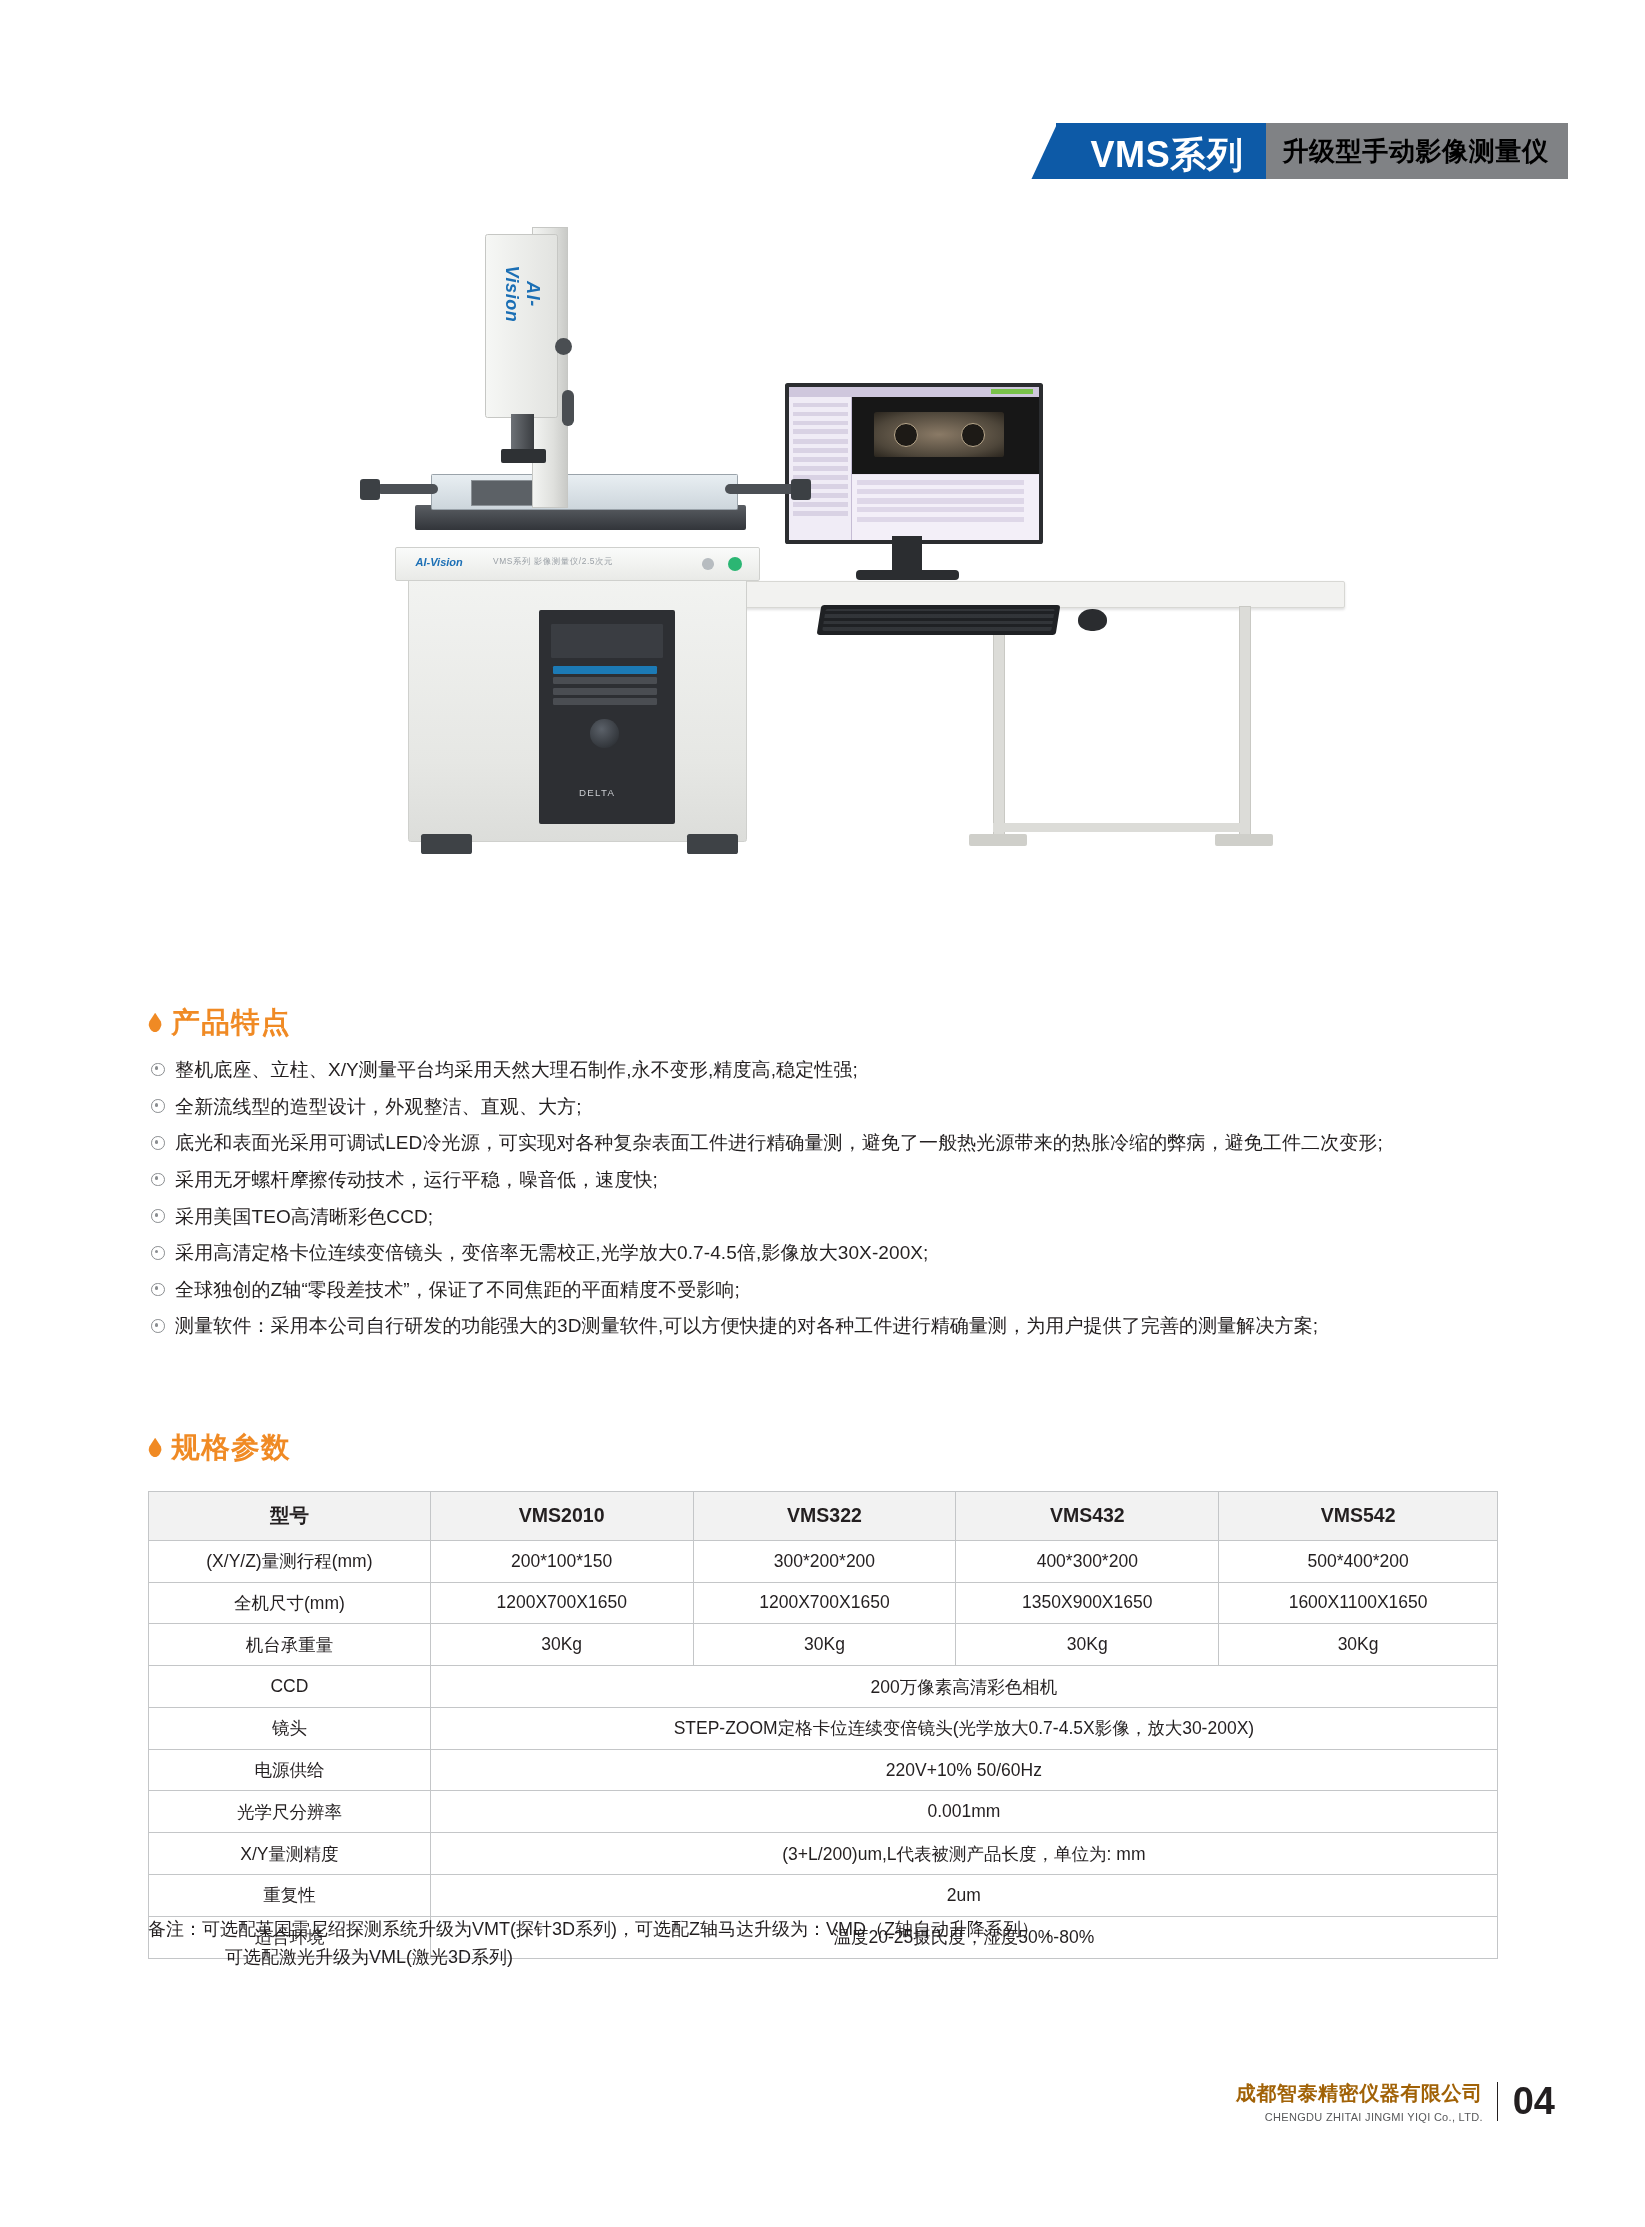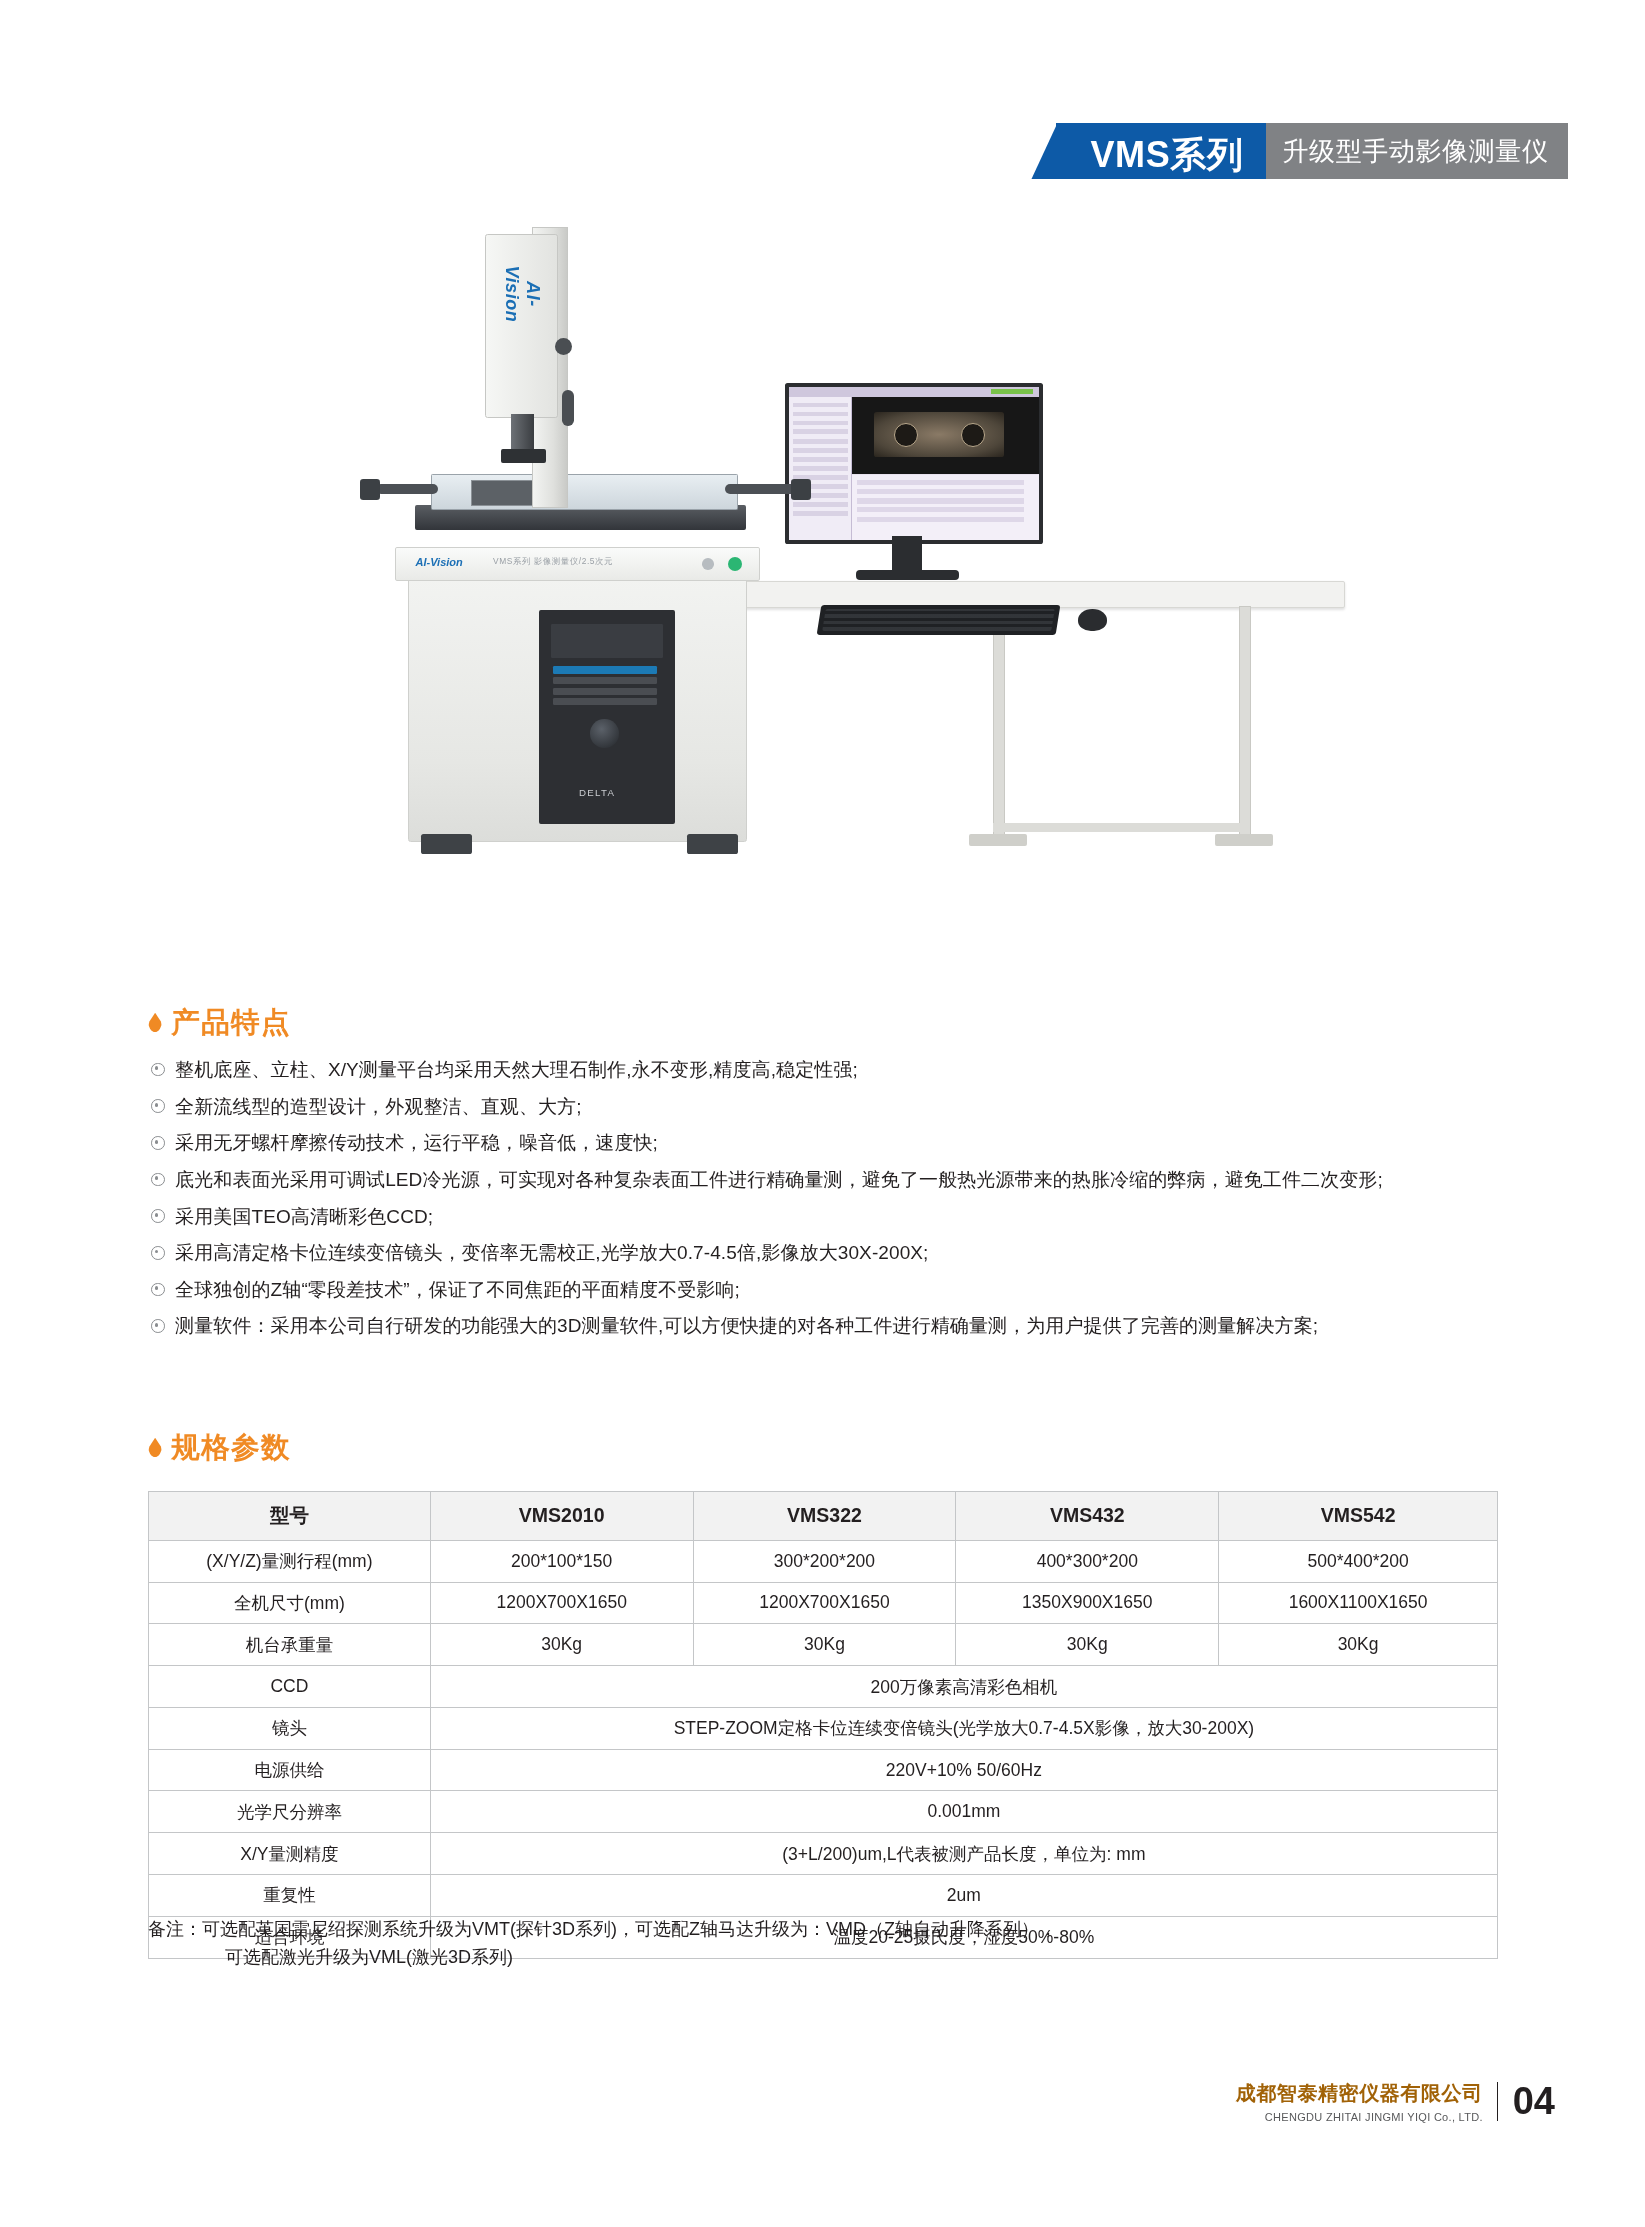"升级型手动影像测量仪" .banner-gray .subtitle { color: #ffffff -> #000000; font-weight: normal -> bold }
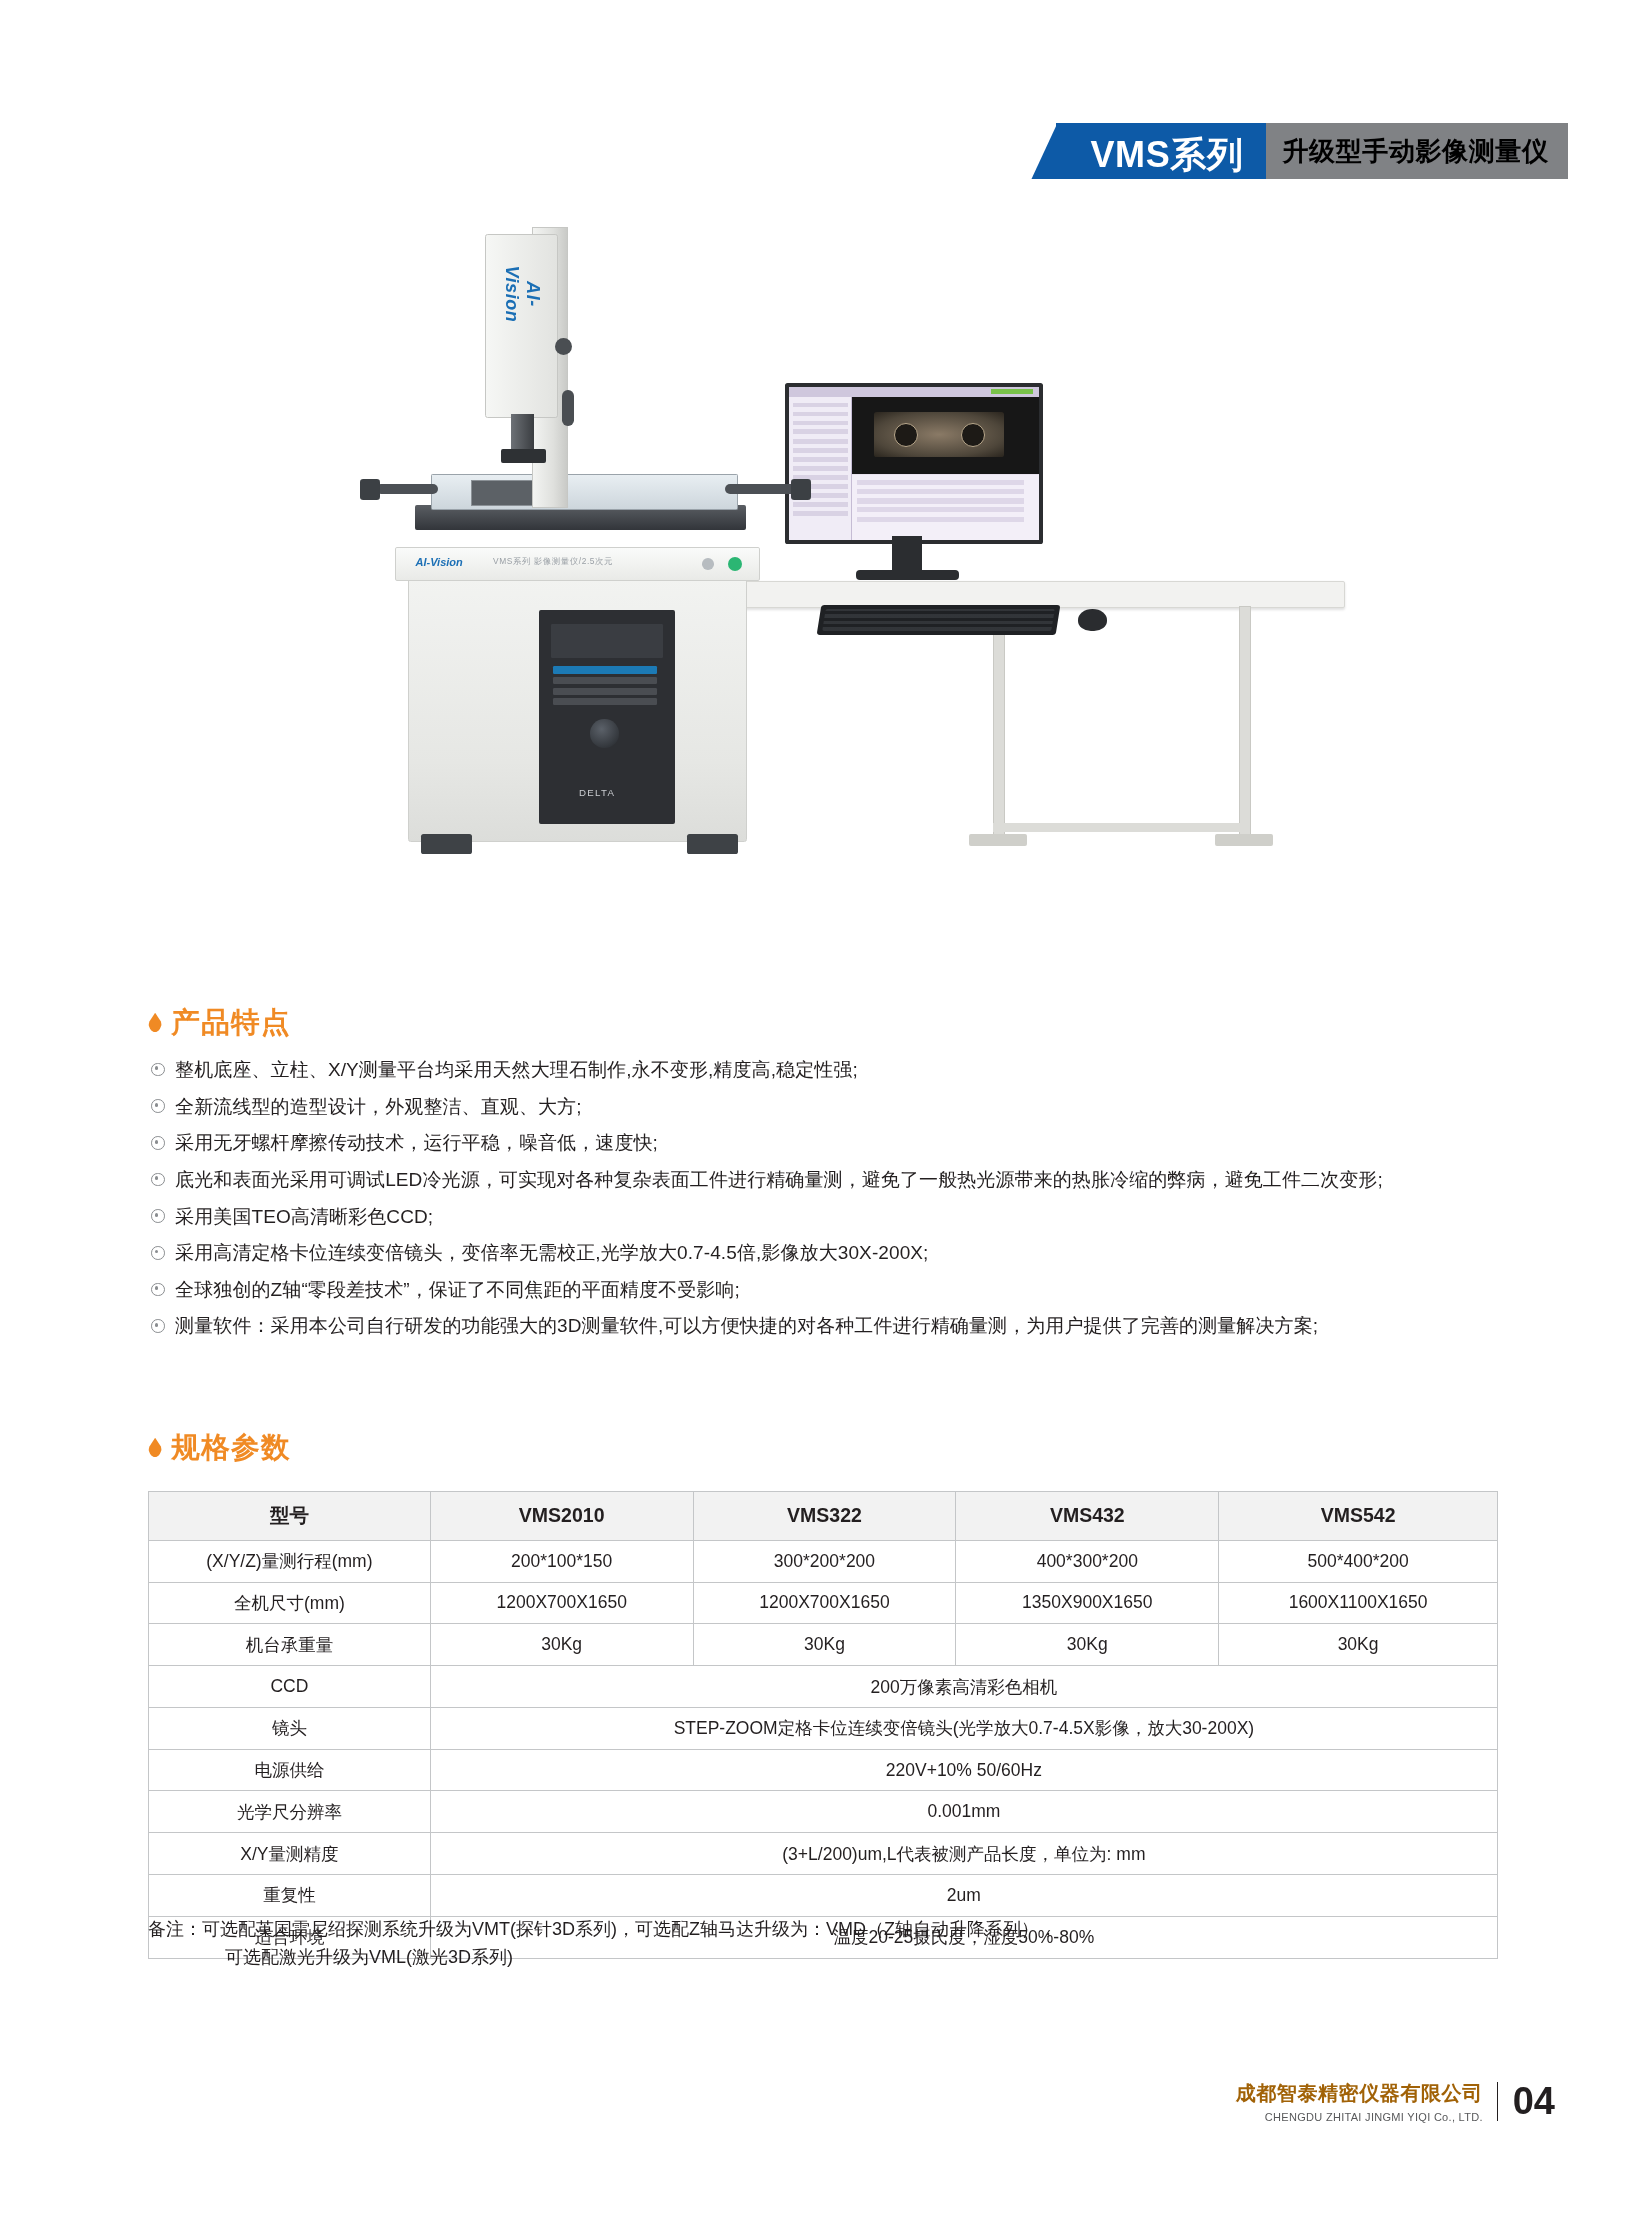"采用无牙螺杆摩擦传动技术，运行平稳，噪音低，速度快;" div.feat-item { order: before "底光和表面光采用可调试LED冷光源，可实现对各种复杂表面工件进行精确量测，避免了" -> after "底光和表面光采用可调试LED冷光源，可实现对各种复杂表面工件进行精确量测，避免了" }
